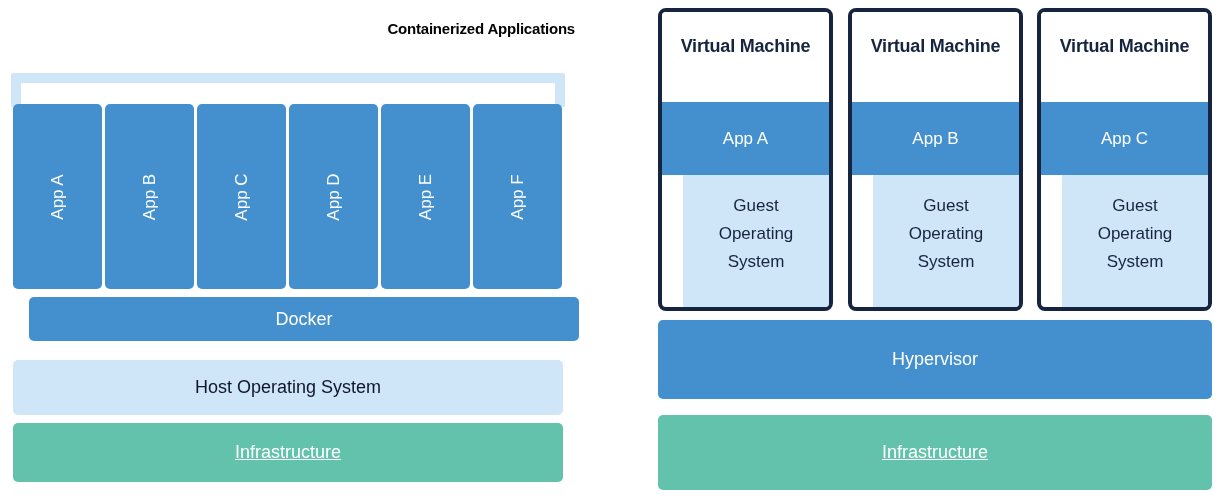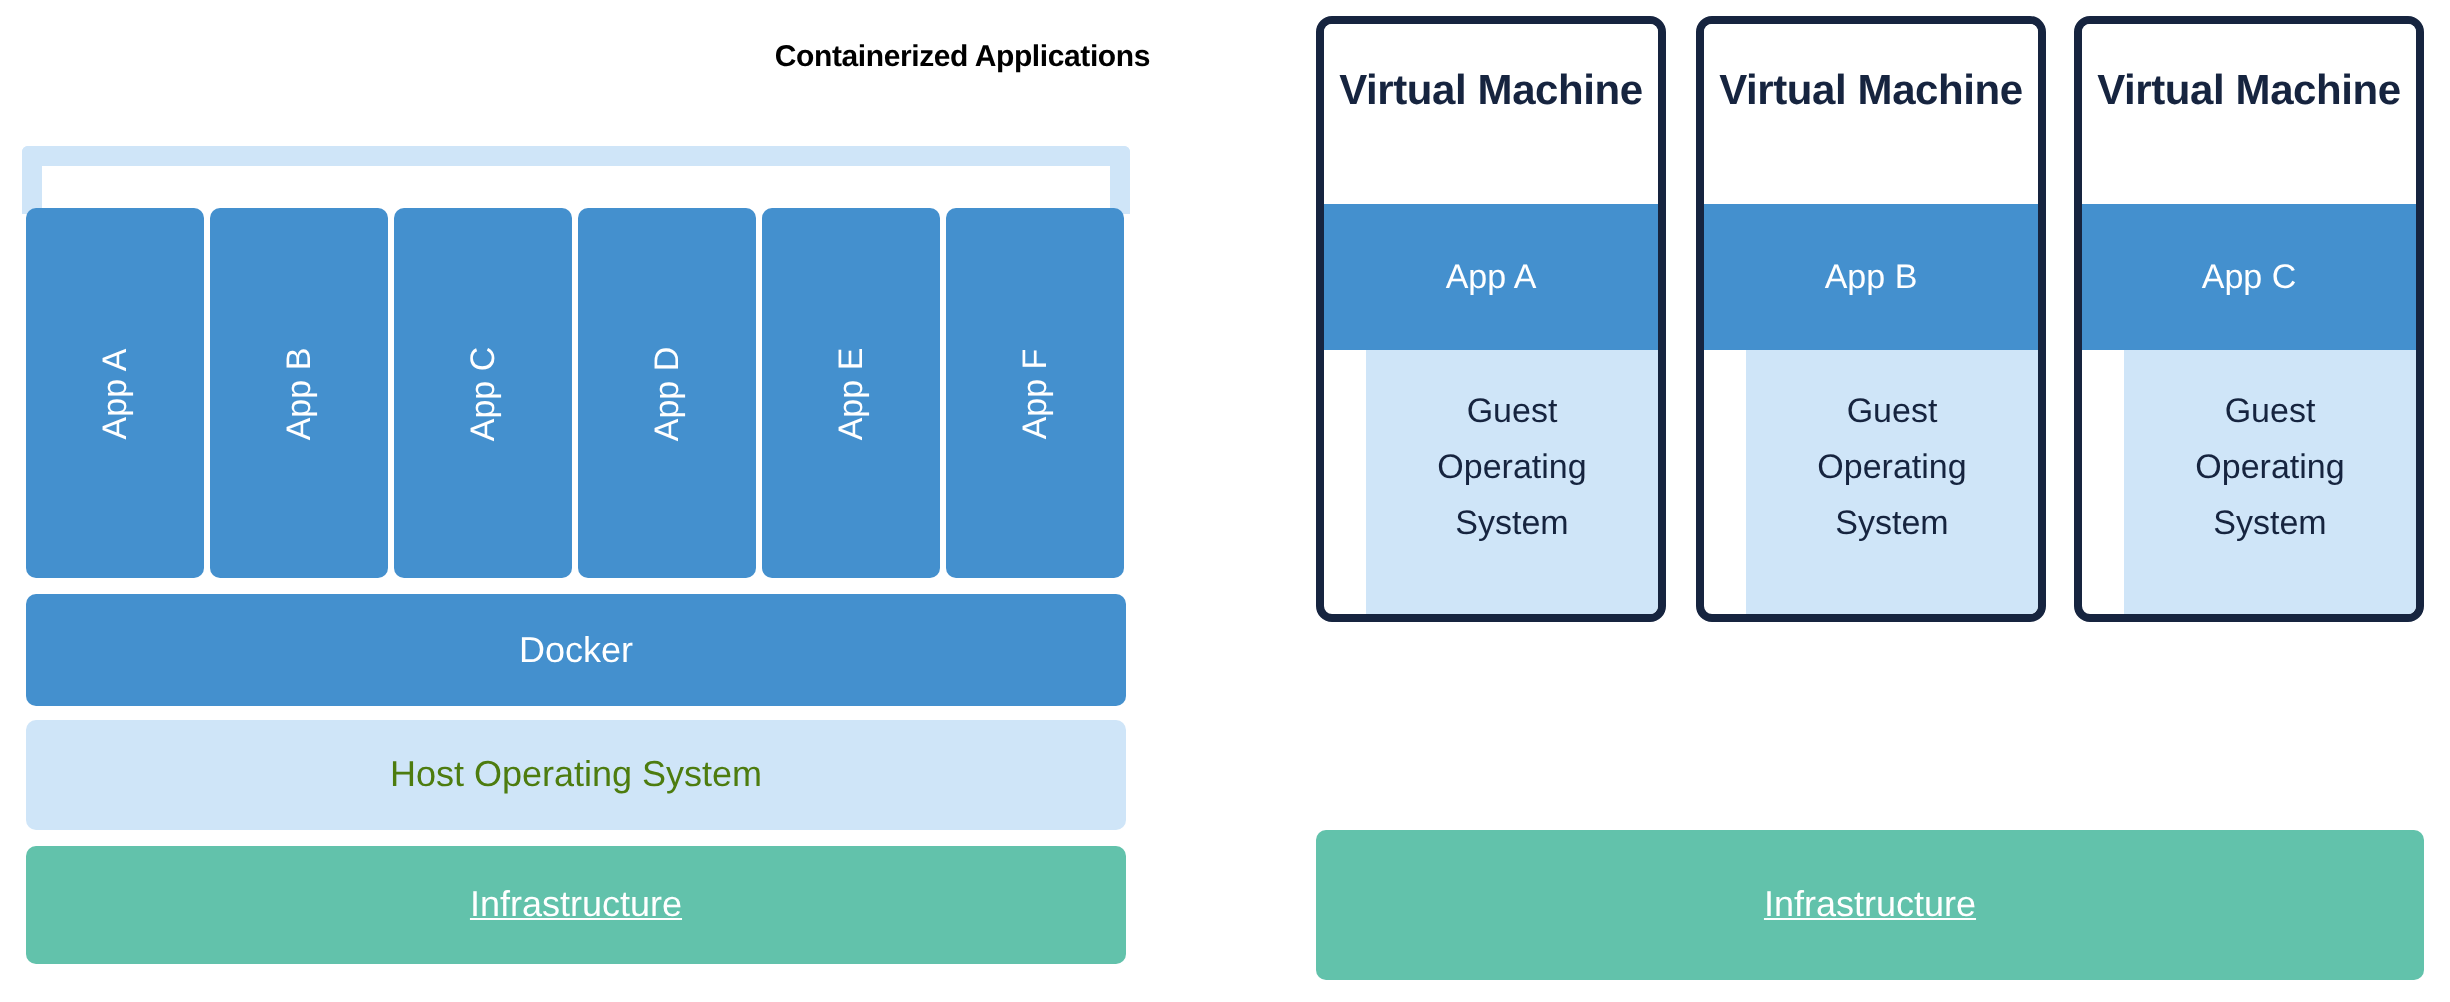"Virtual Machine" .vm-title { font-size: 21px -> 18px }
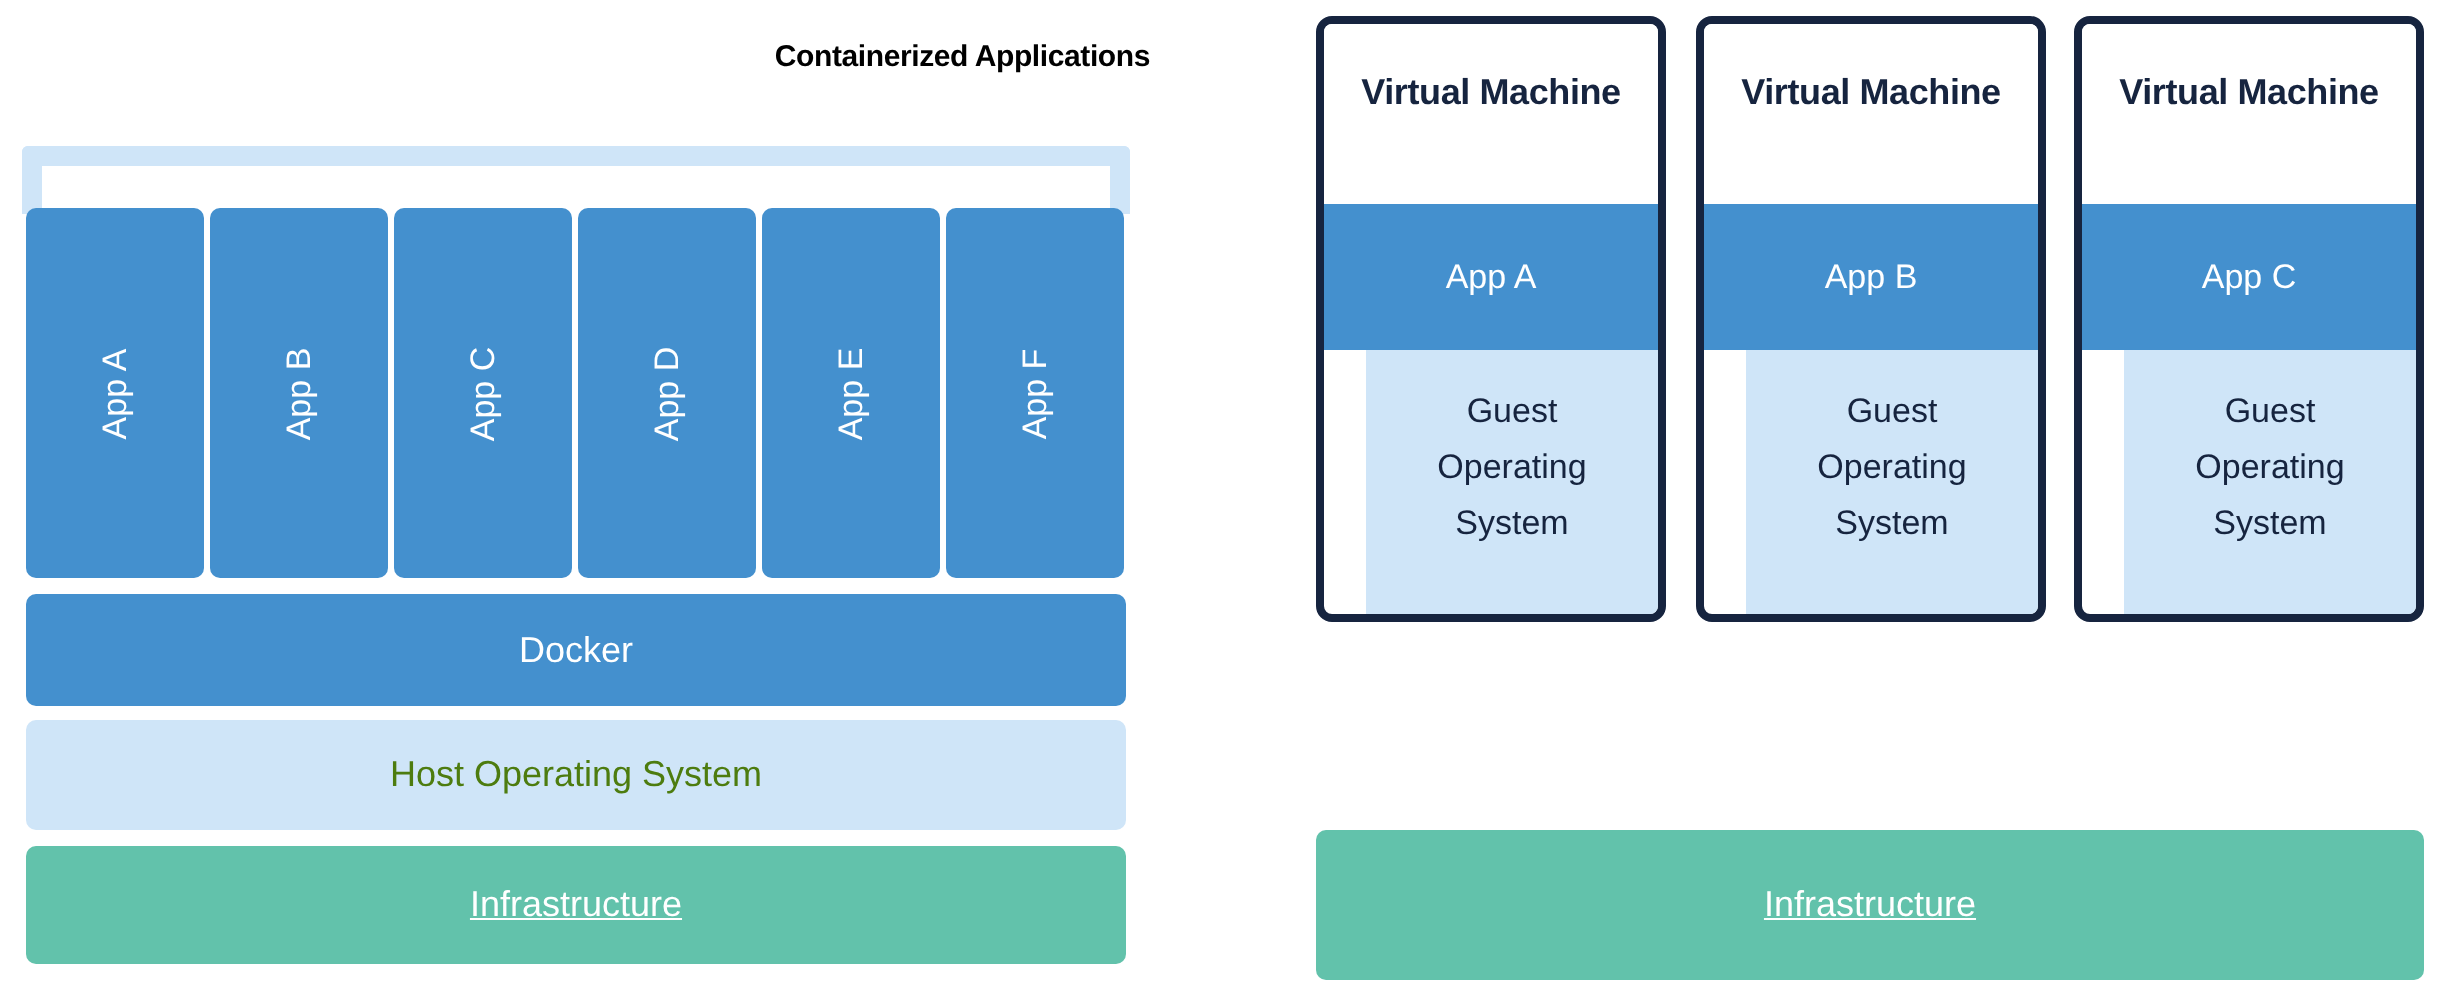"Docker" #docker-bar { height: 56px -> 44px; left: 13px -> 29px }
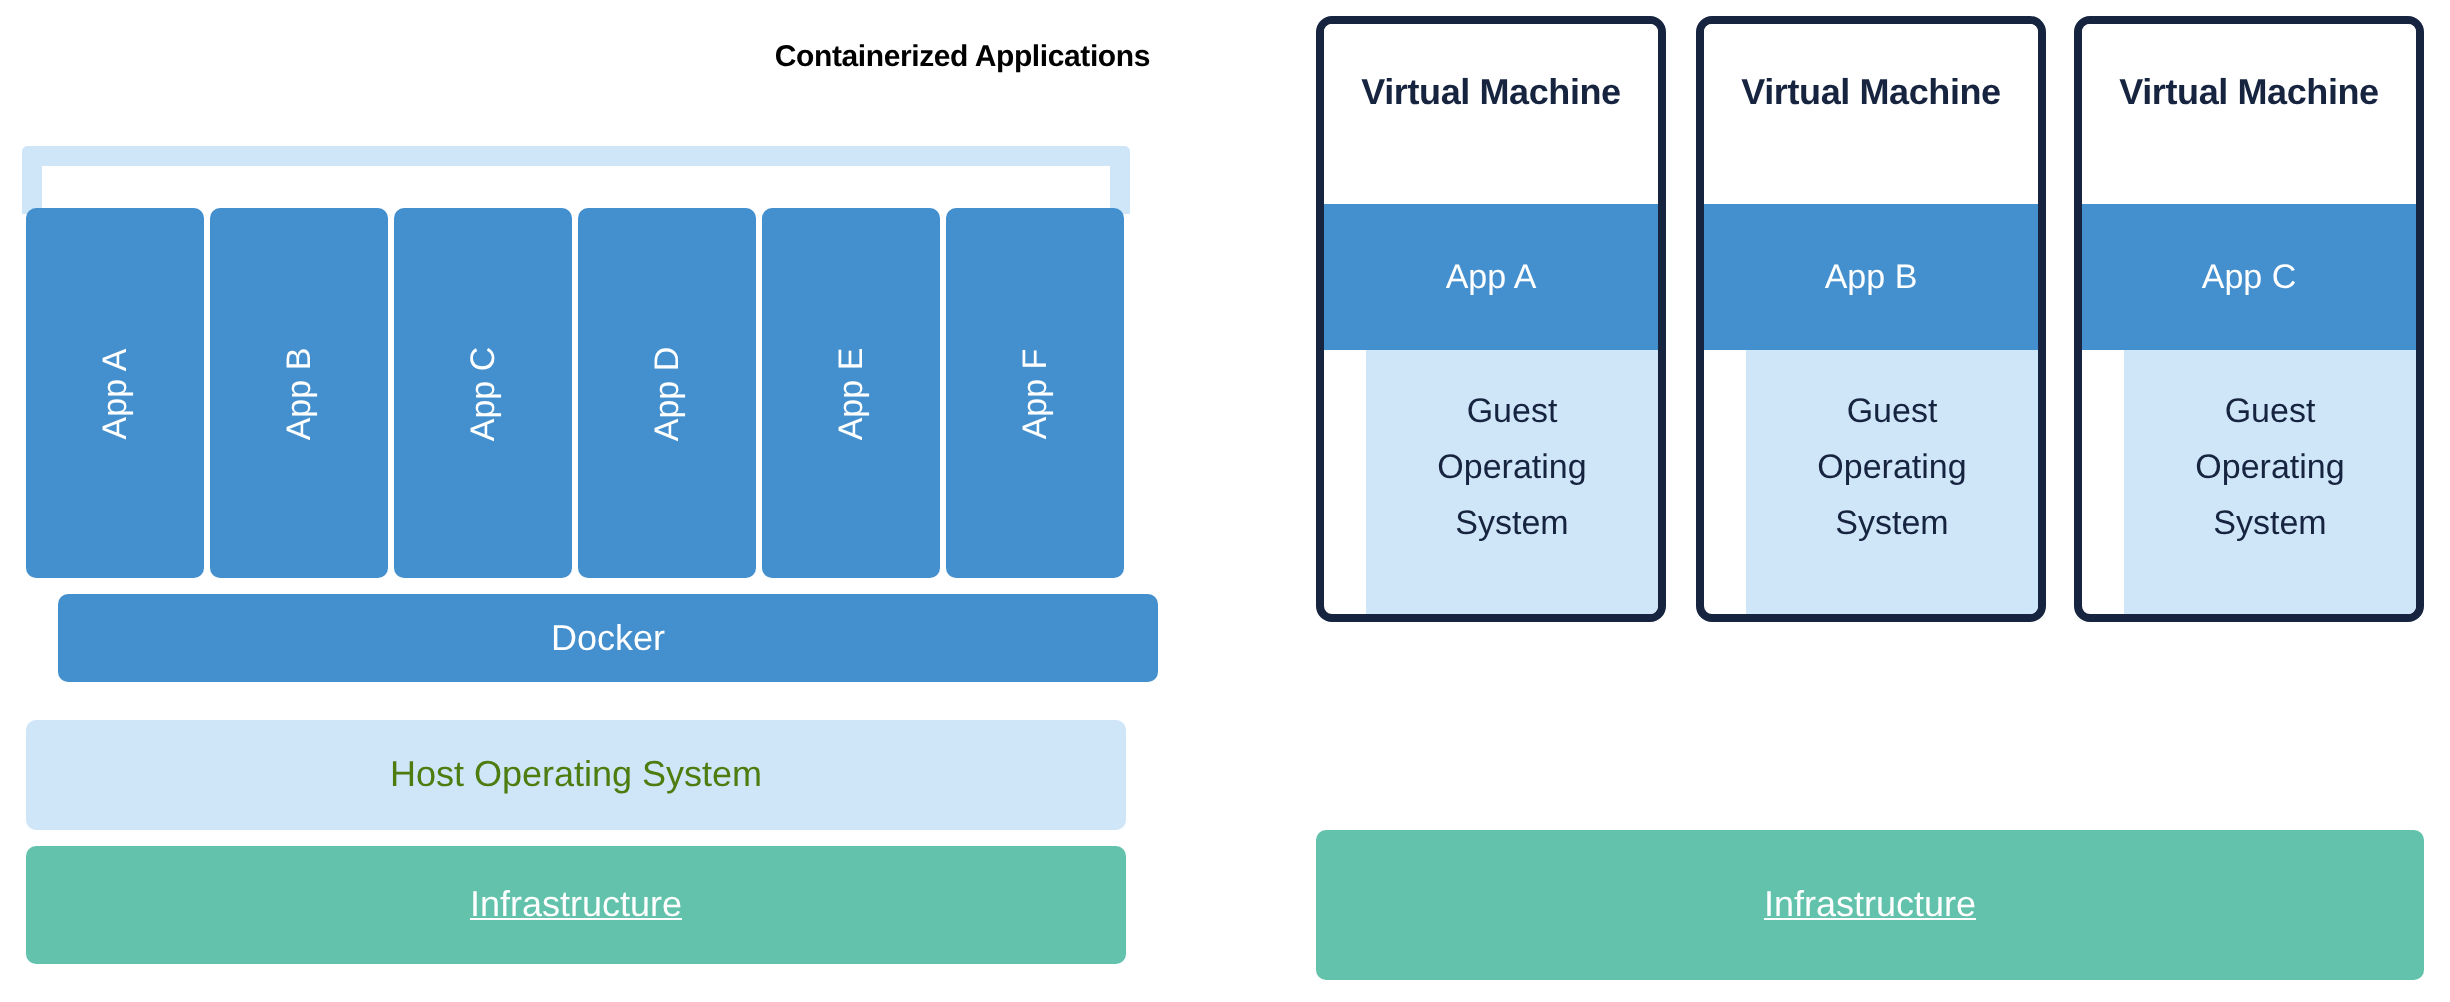"Hypervisor" div.bar { html: none -> <div>Hypervisor</div> }
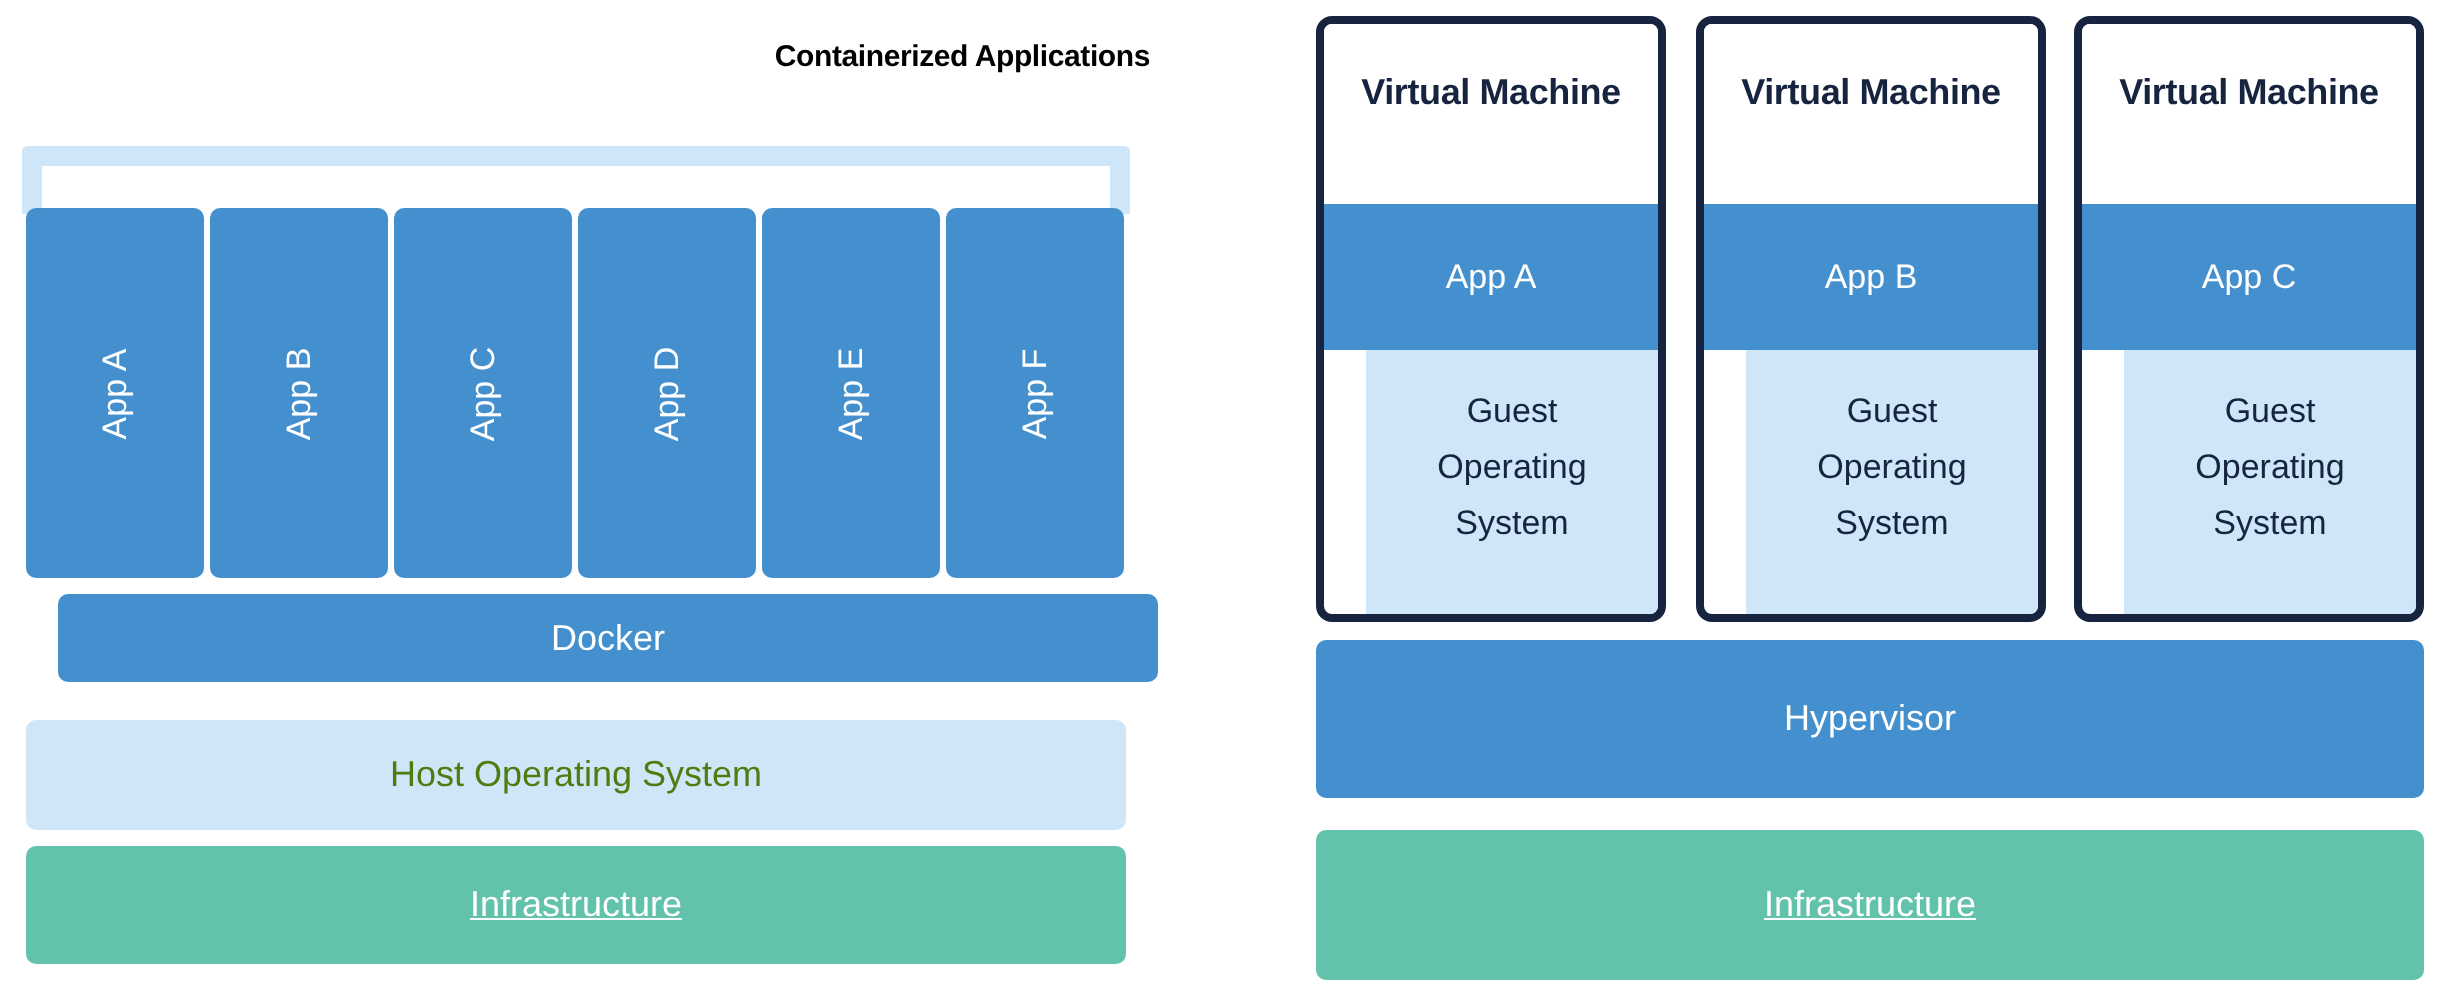"Host Operating System" .bar-light { color: #4d7c0f -> #0f172a }
